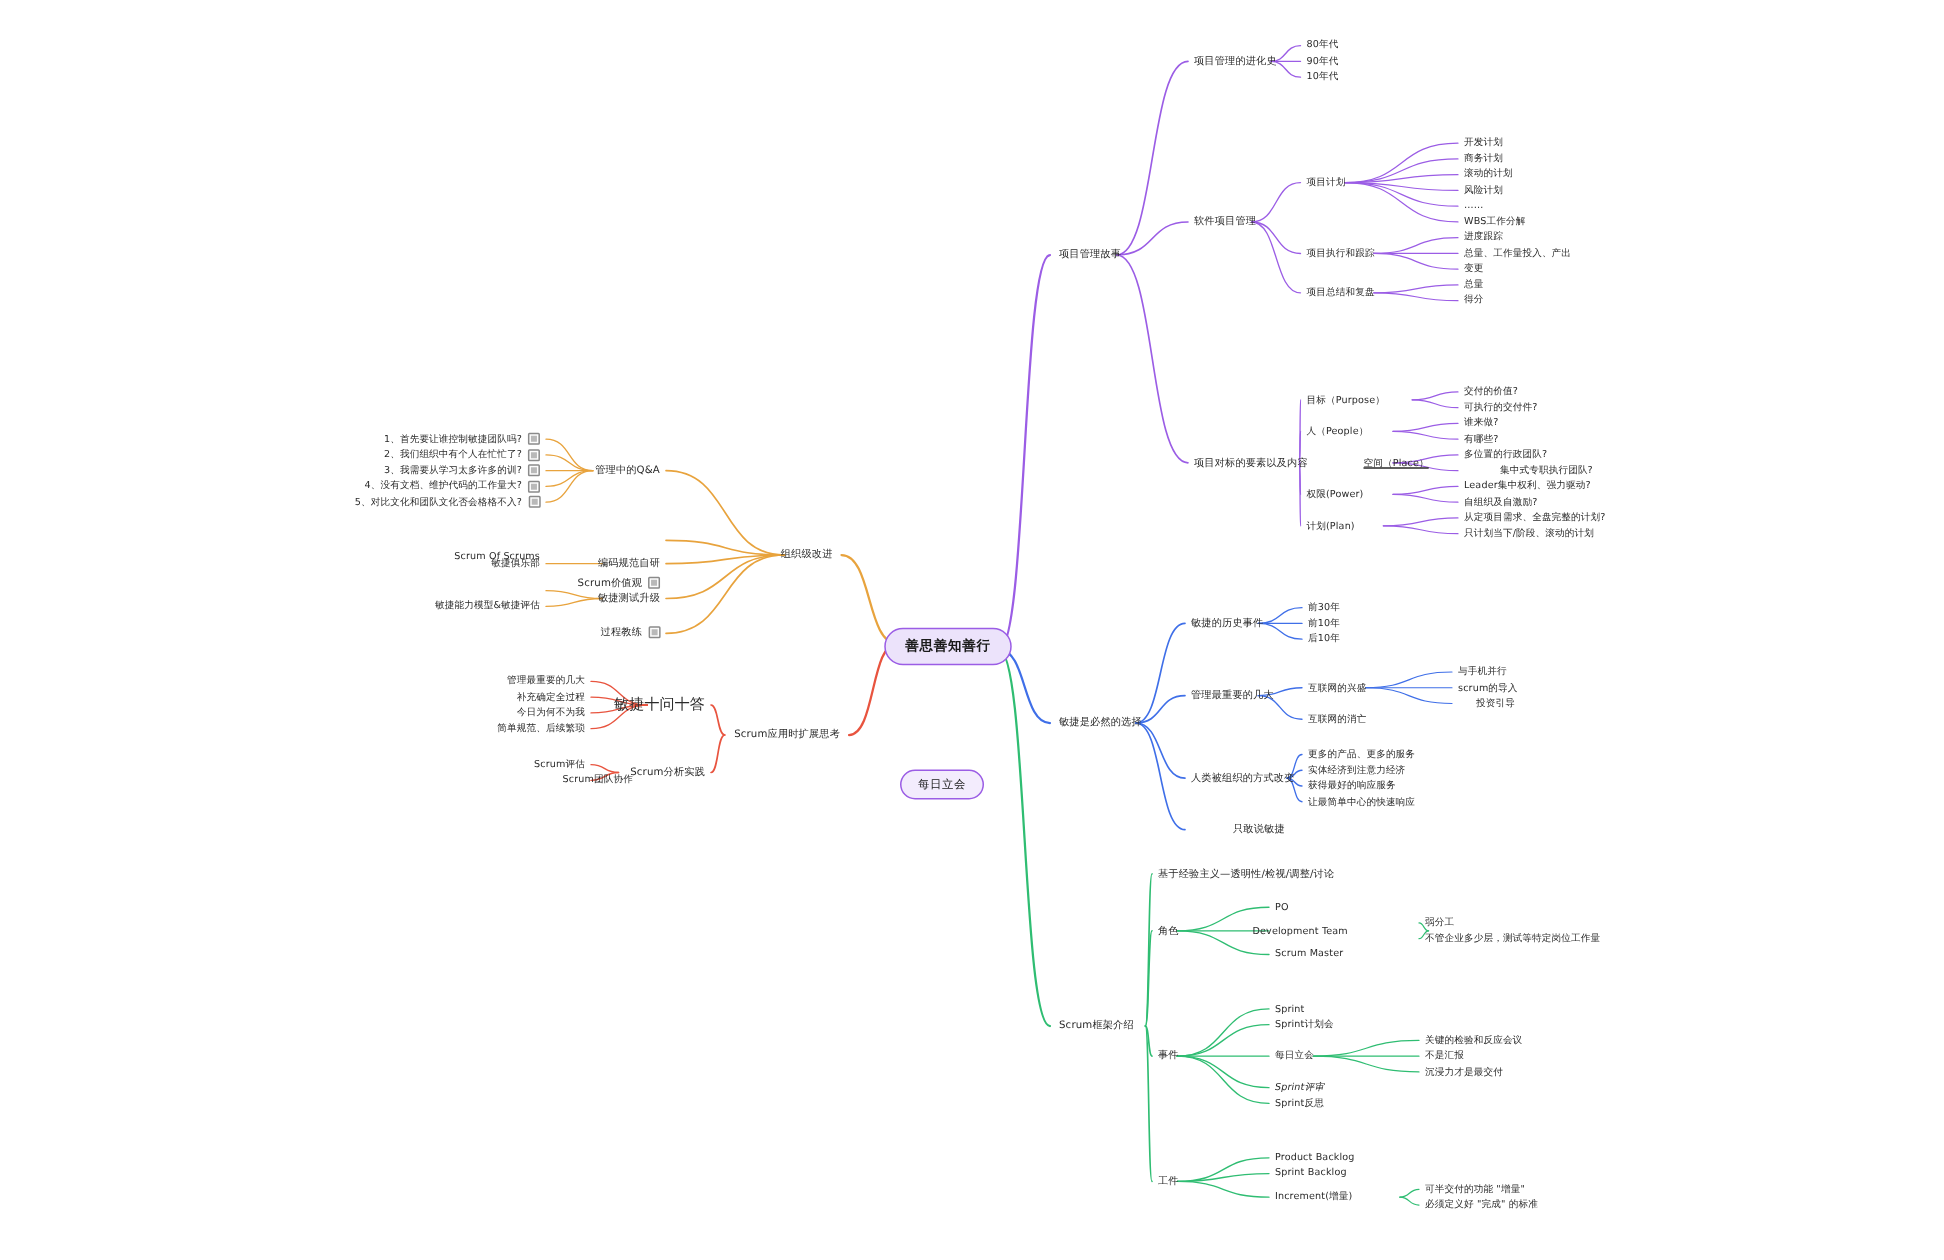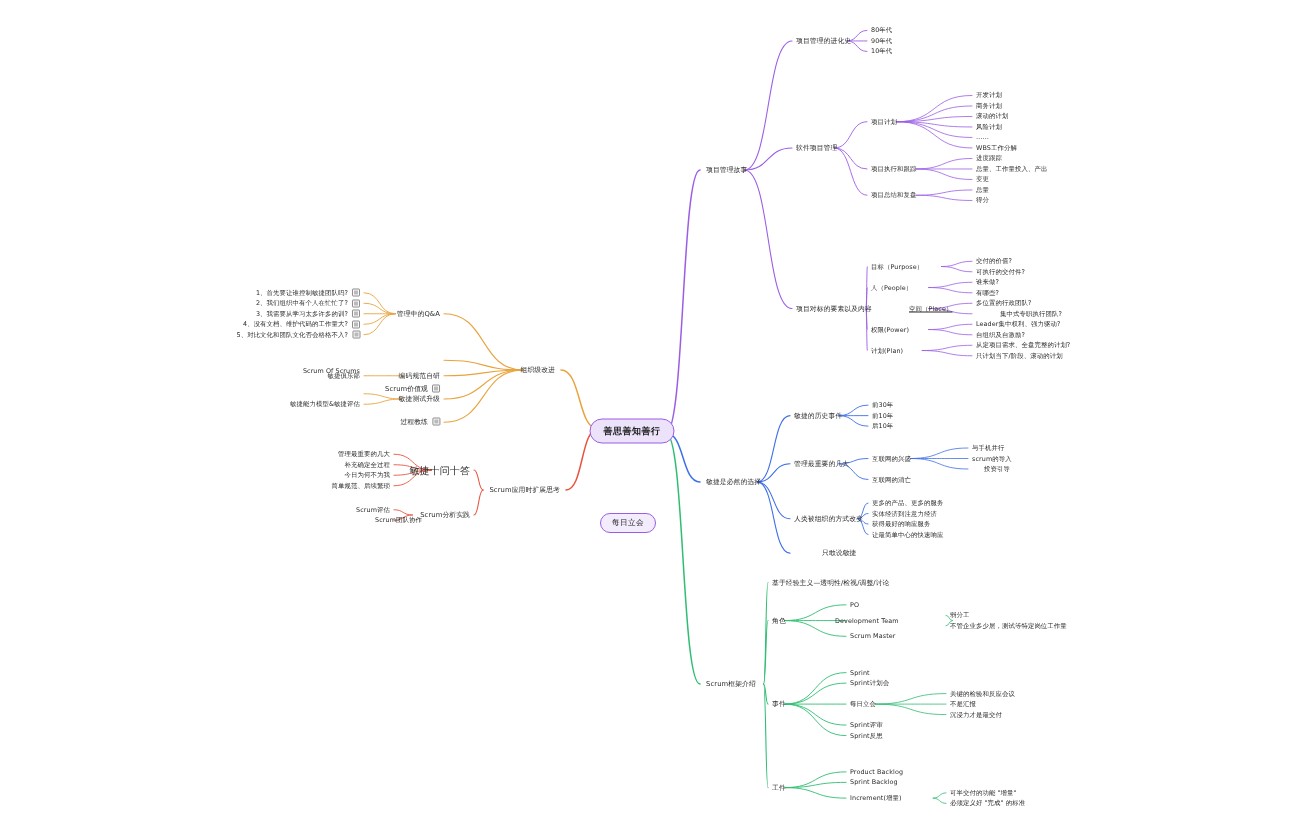"Sprint评审" div.node { font-style: none -> italic }
